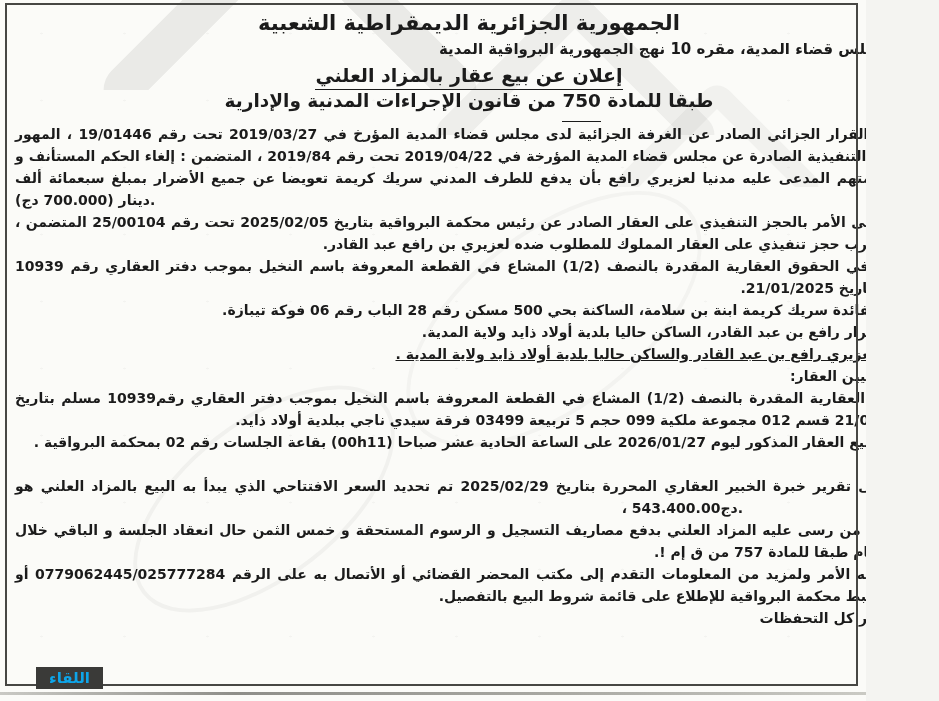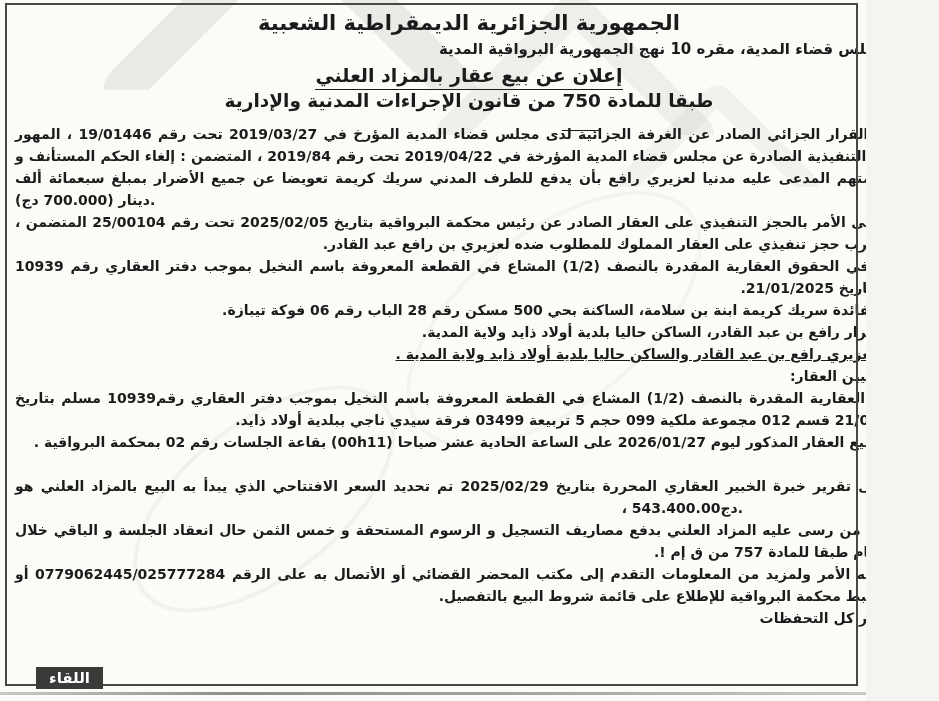"750" .subtitle .art { padding-bottom: 19px -> 10px }
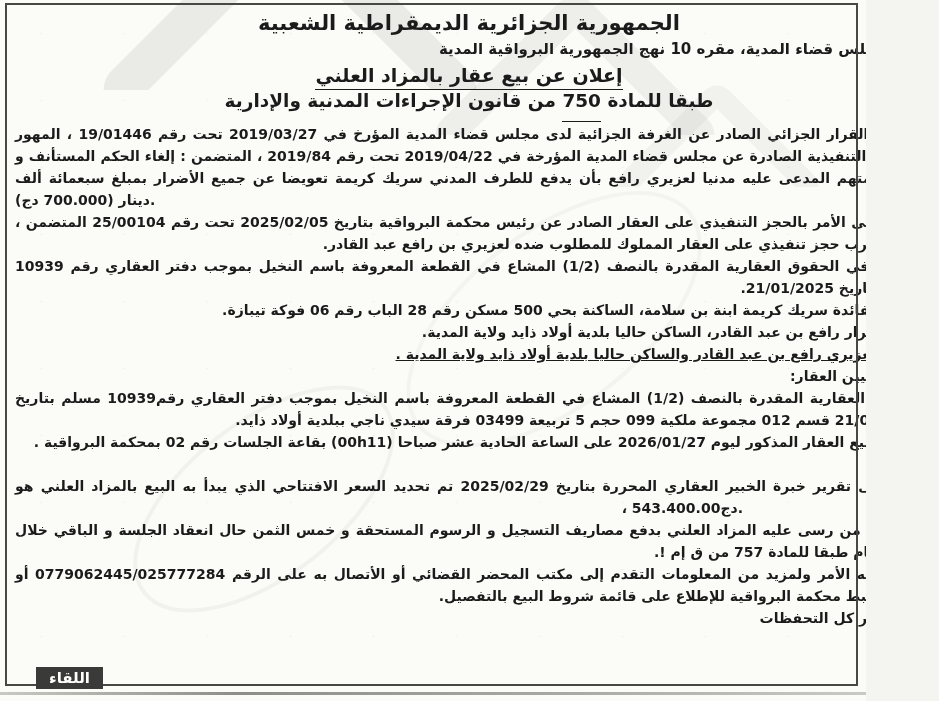"اللقاء" .stamp { color: #ffffff -> #0ea5e9 }
